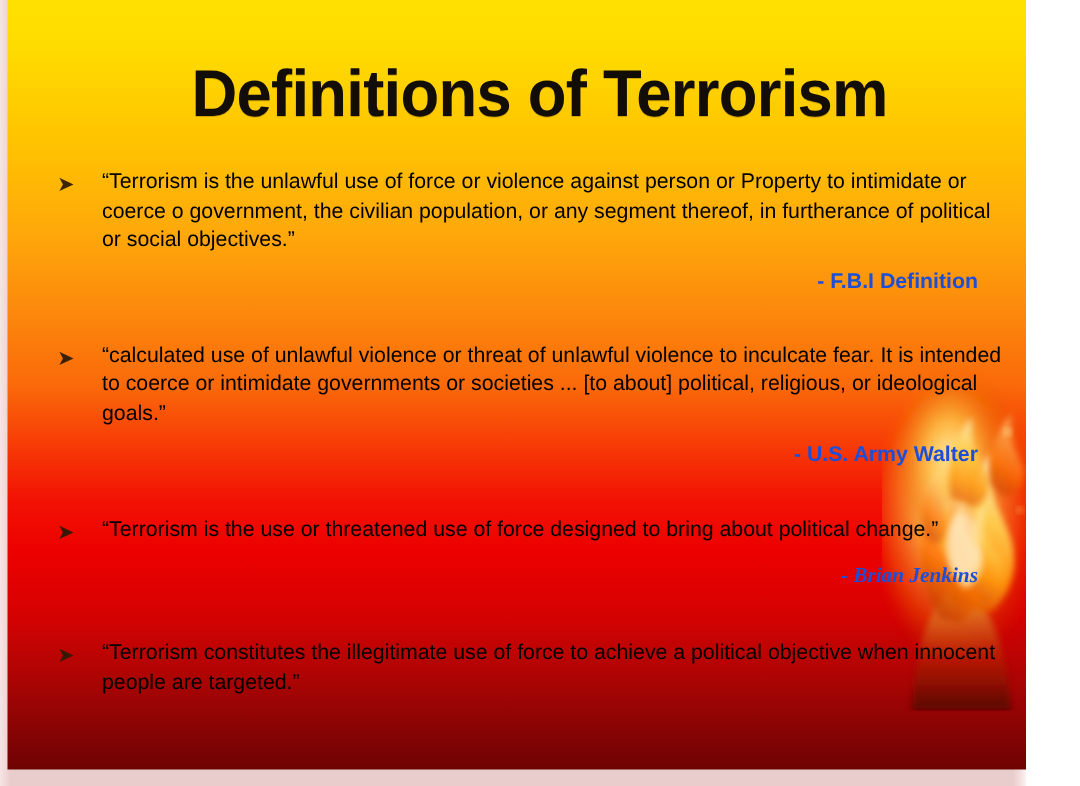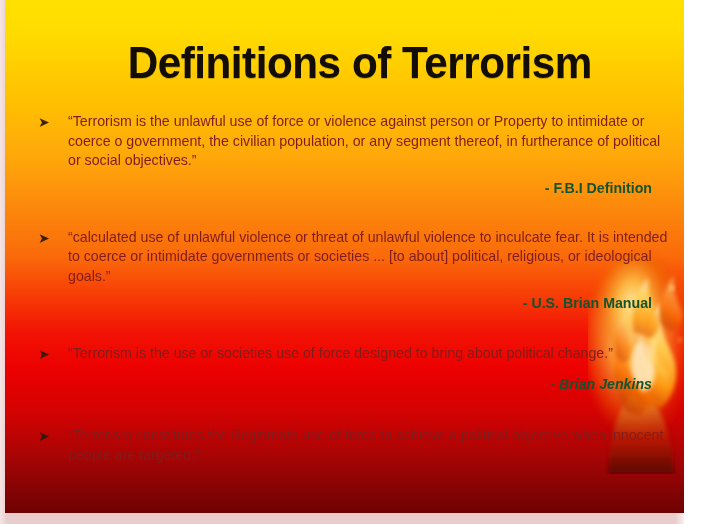"“Terrorism is the unlawful use" .quote-text { color: #7f1d1d -> #000000 }
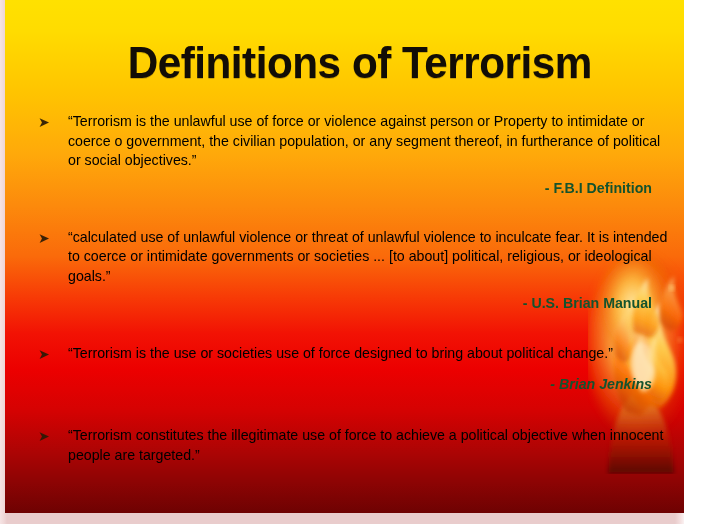"- F.B.I Definition" .attribution { color: #14532d -> #1d4ed8 }
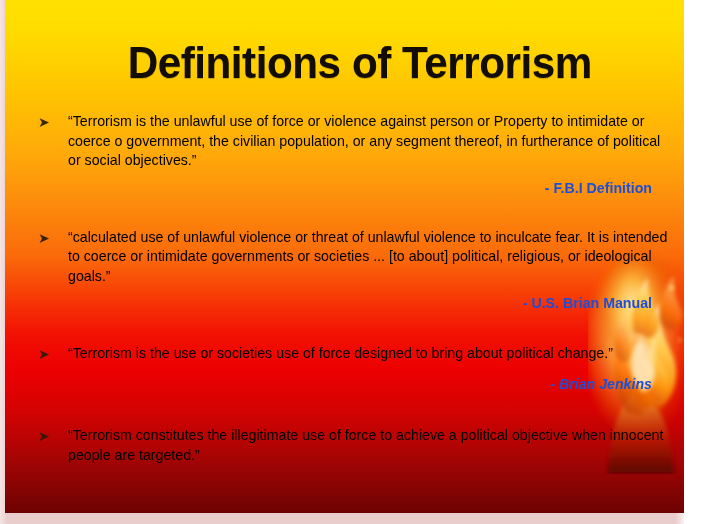"- U.S. Brian Manual" div.attribution { text: Brian Manual -> Army Walter }
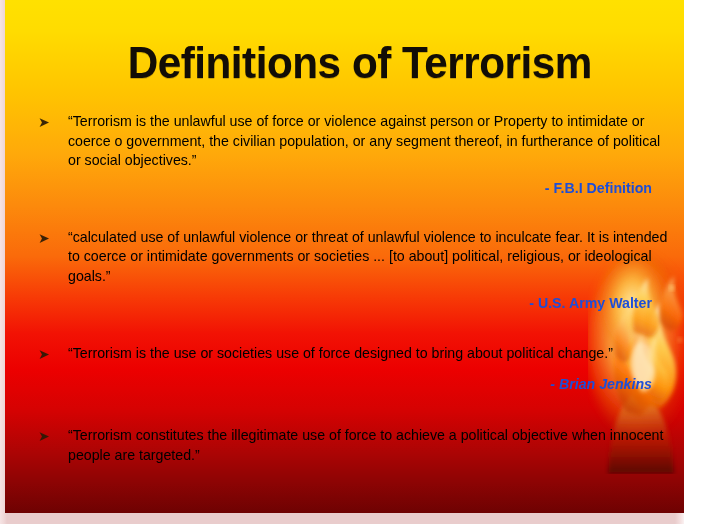"“Terrorism is the use or" span.quote-text { text: societies -> threatened }
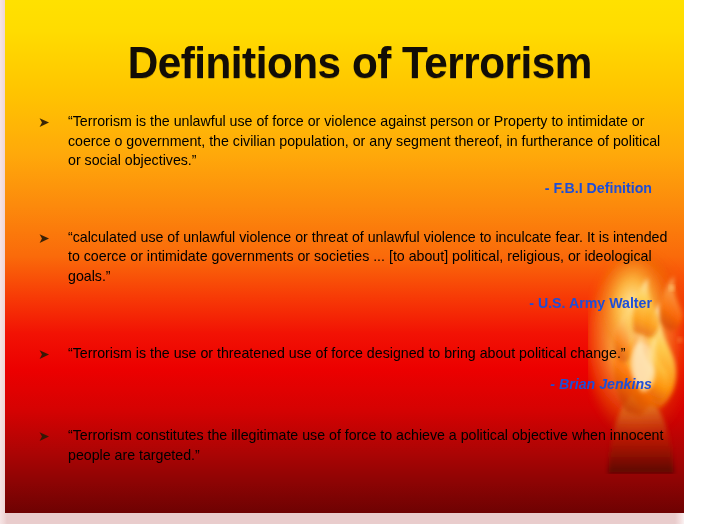"- Brian Jenkins" #block-2 .attribution { font-family: none -> Liberation Serif, serif }
